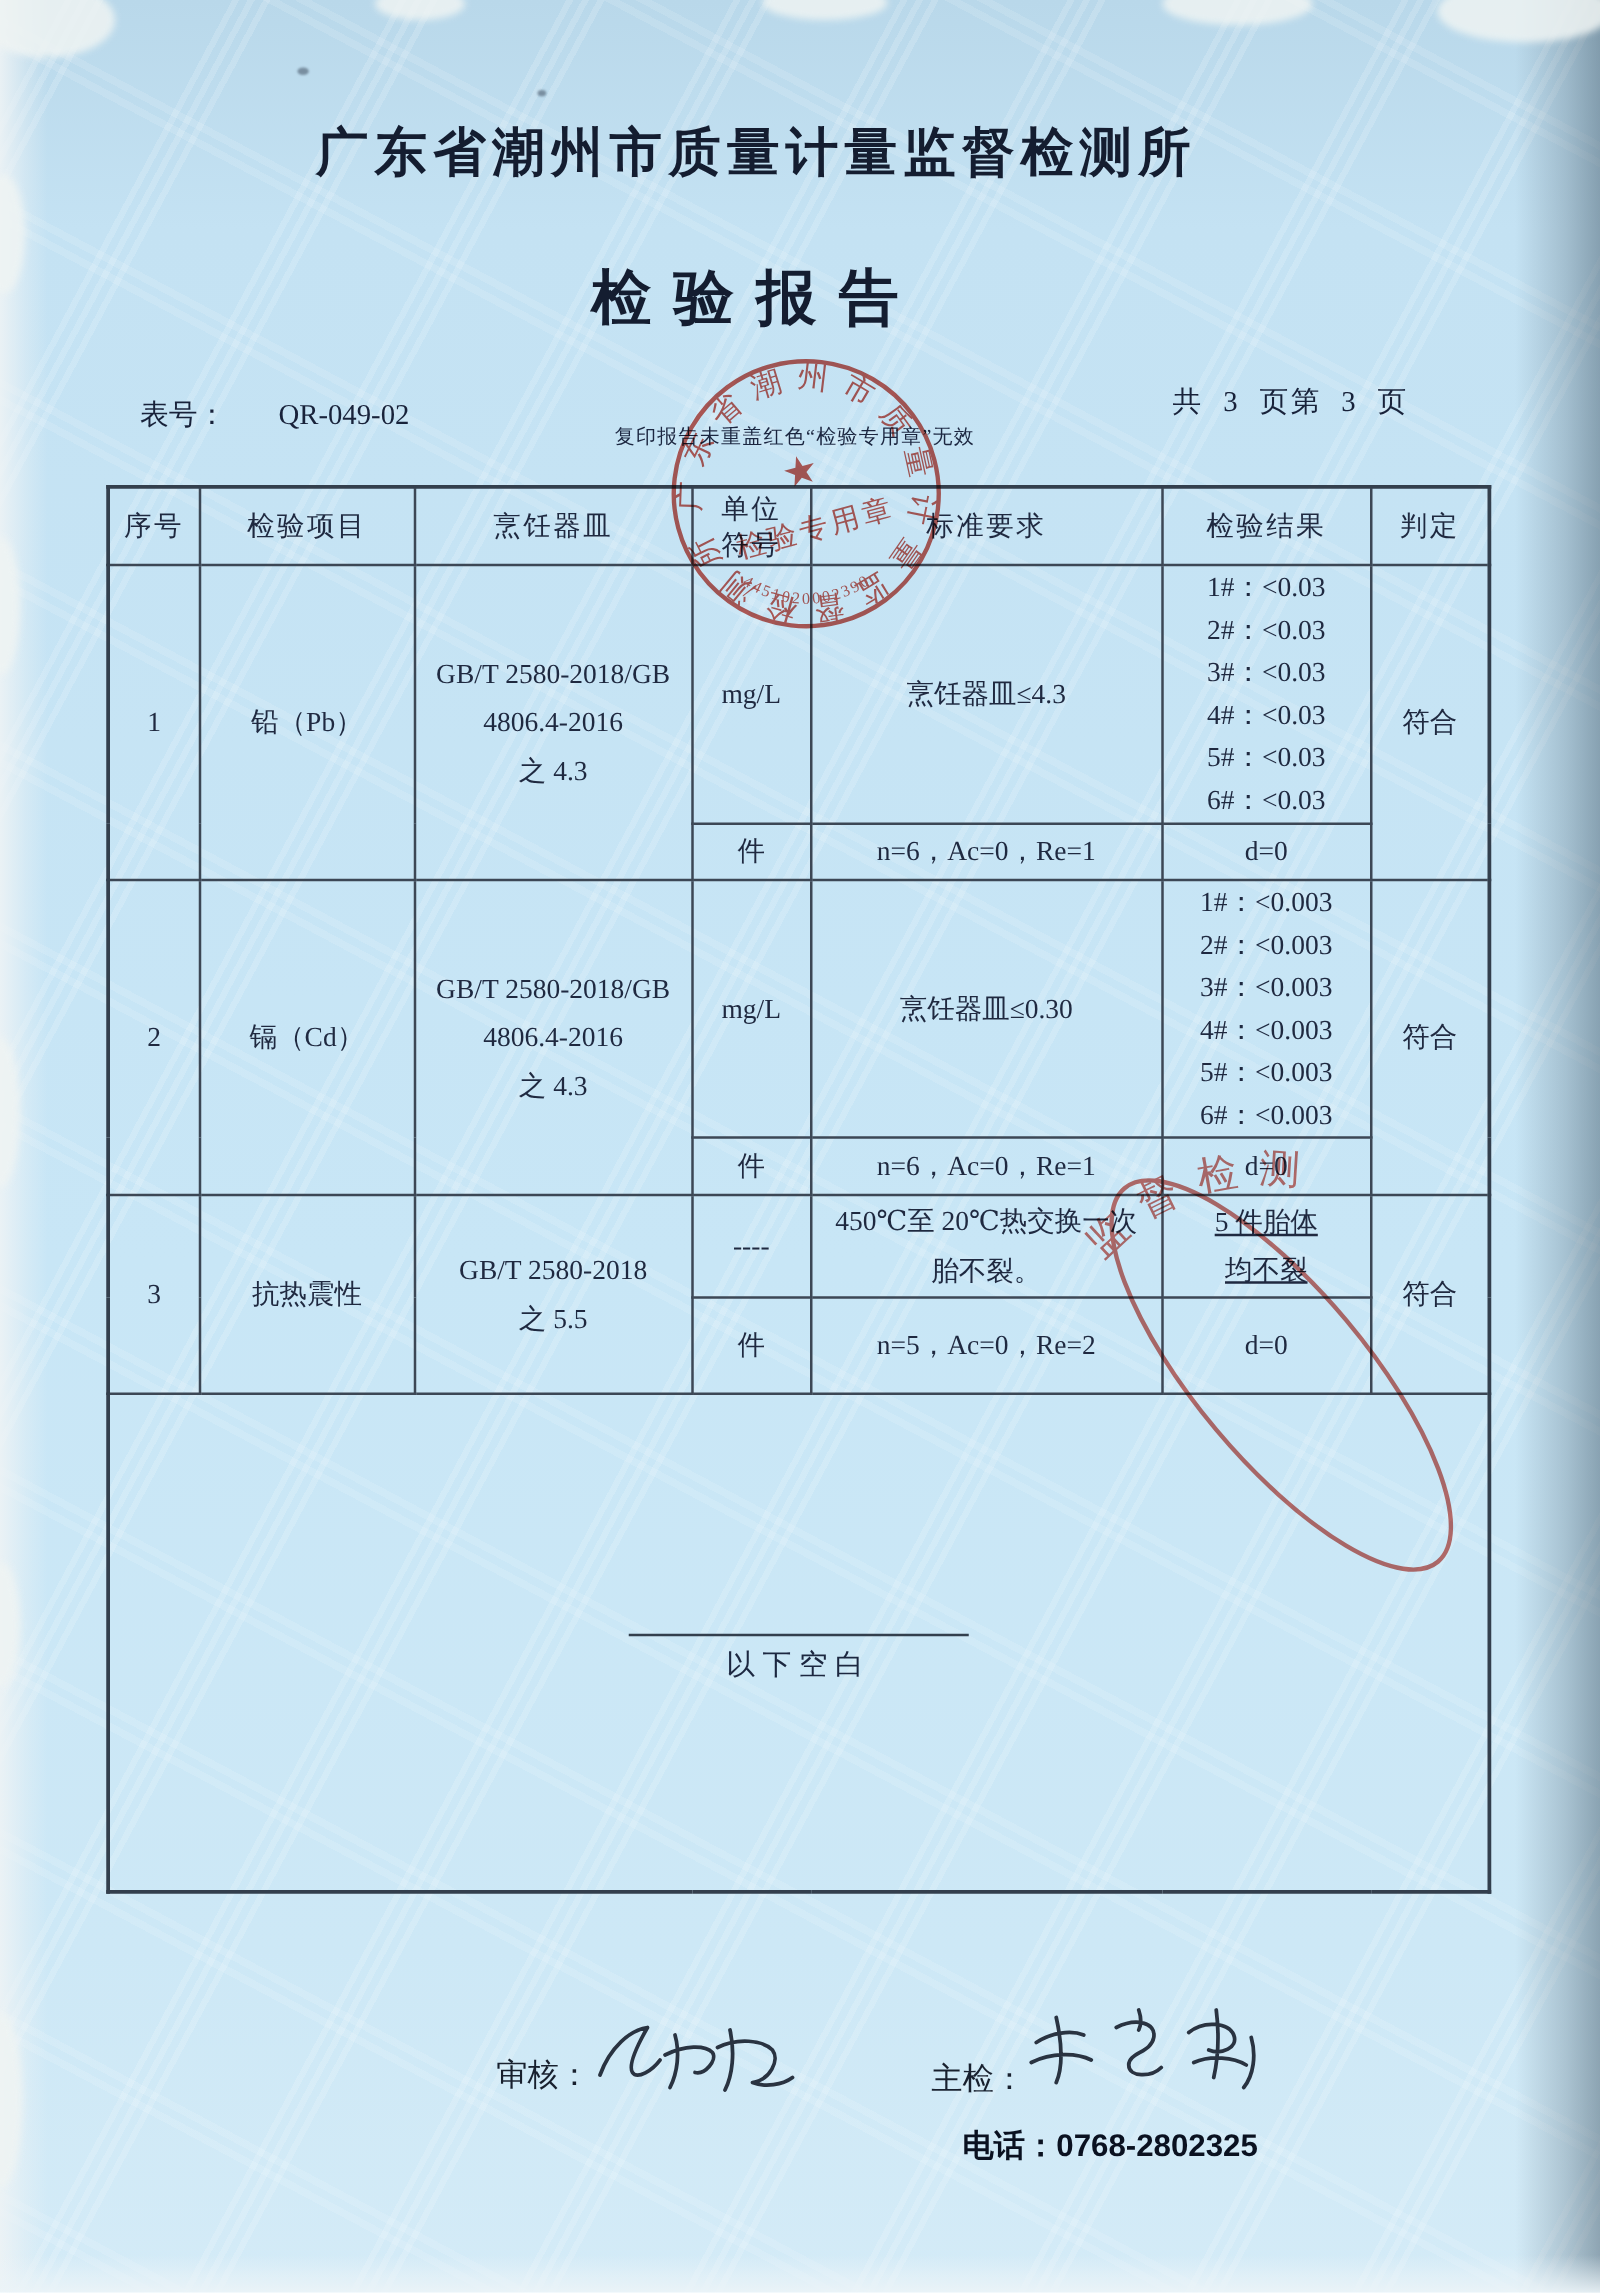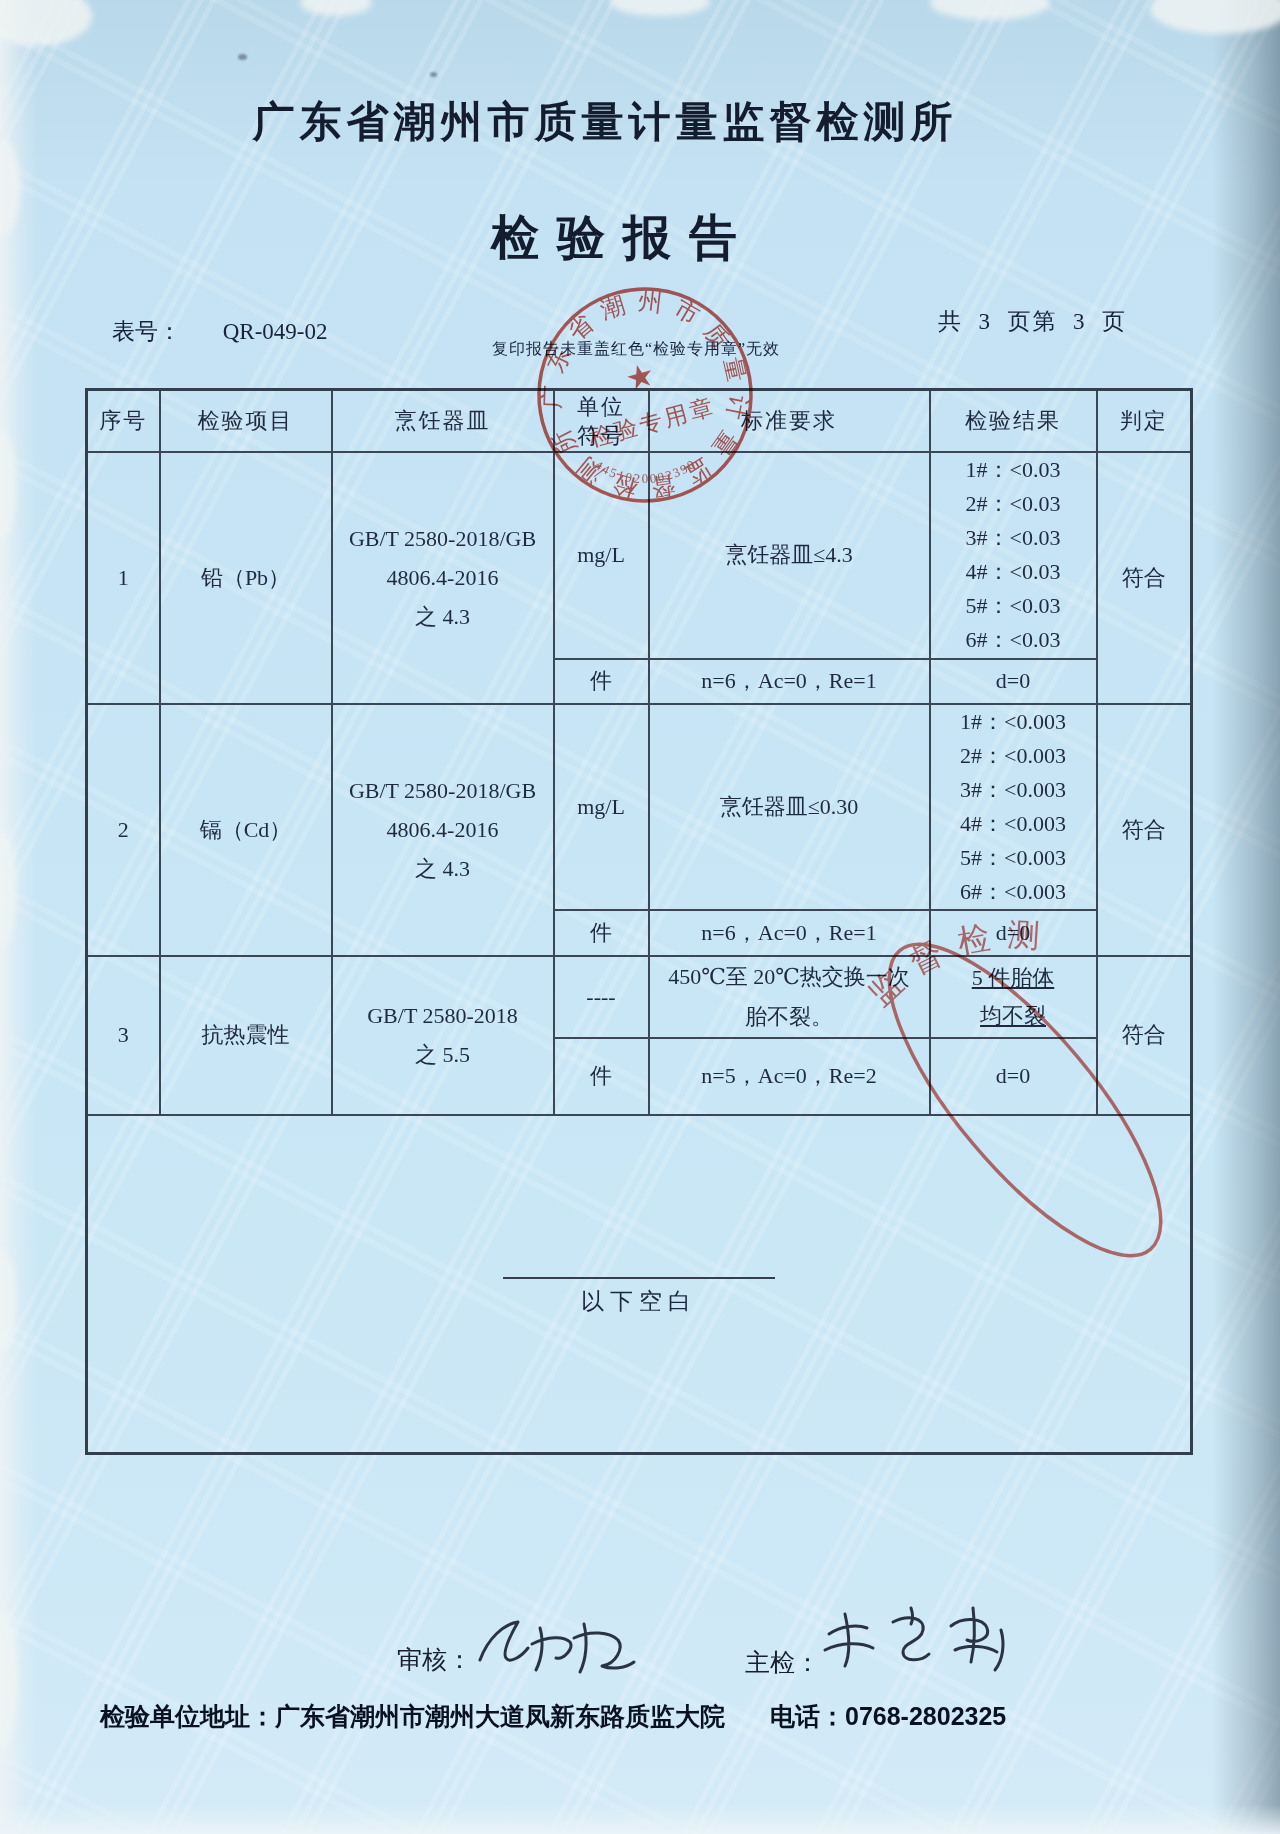"检验报告" .t3 { padding-left: 18px -> none }
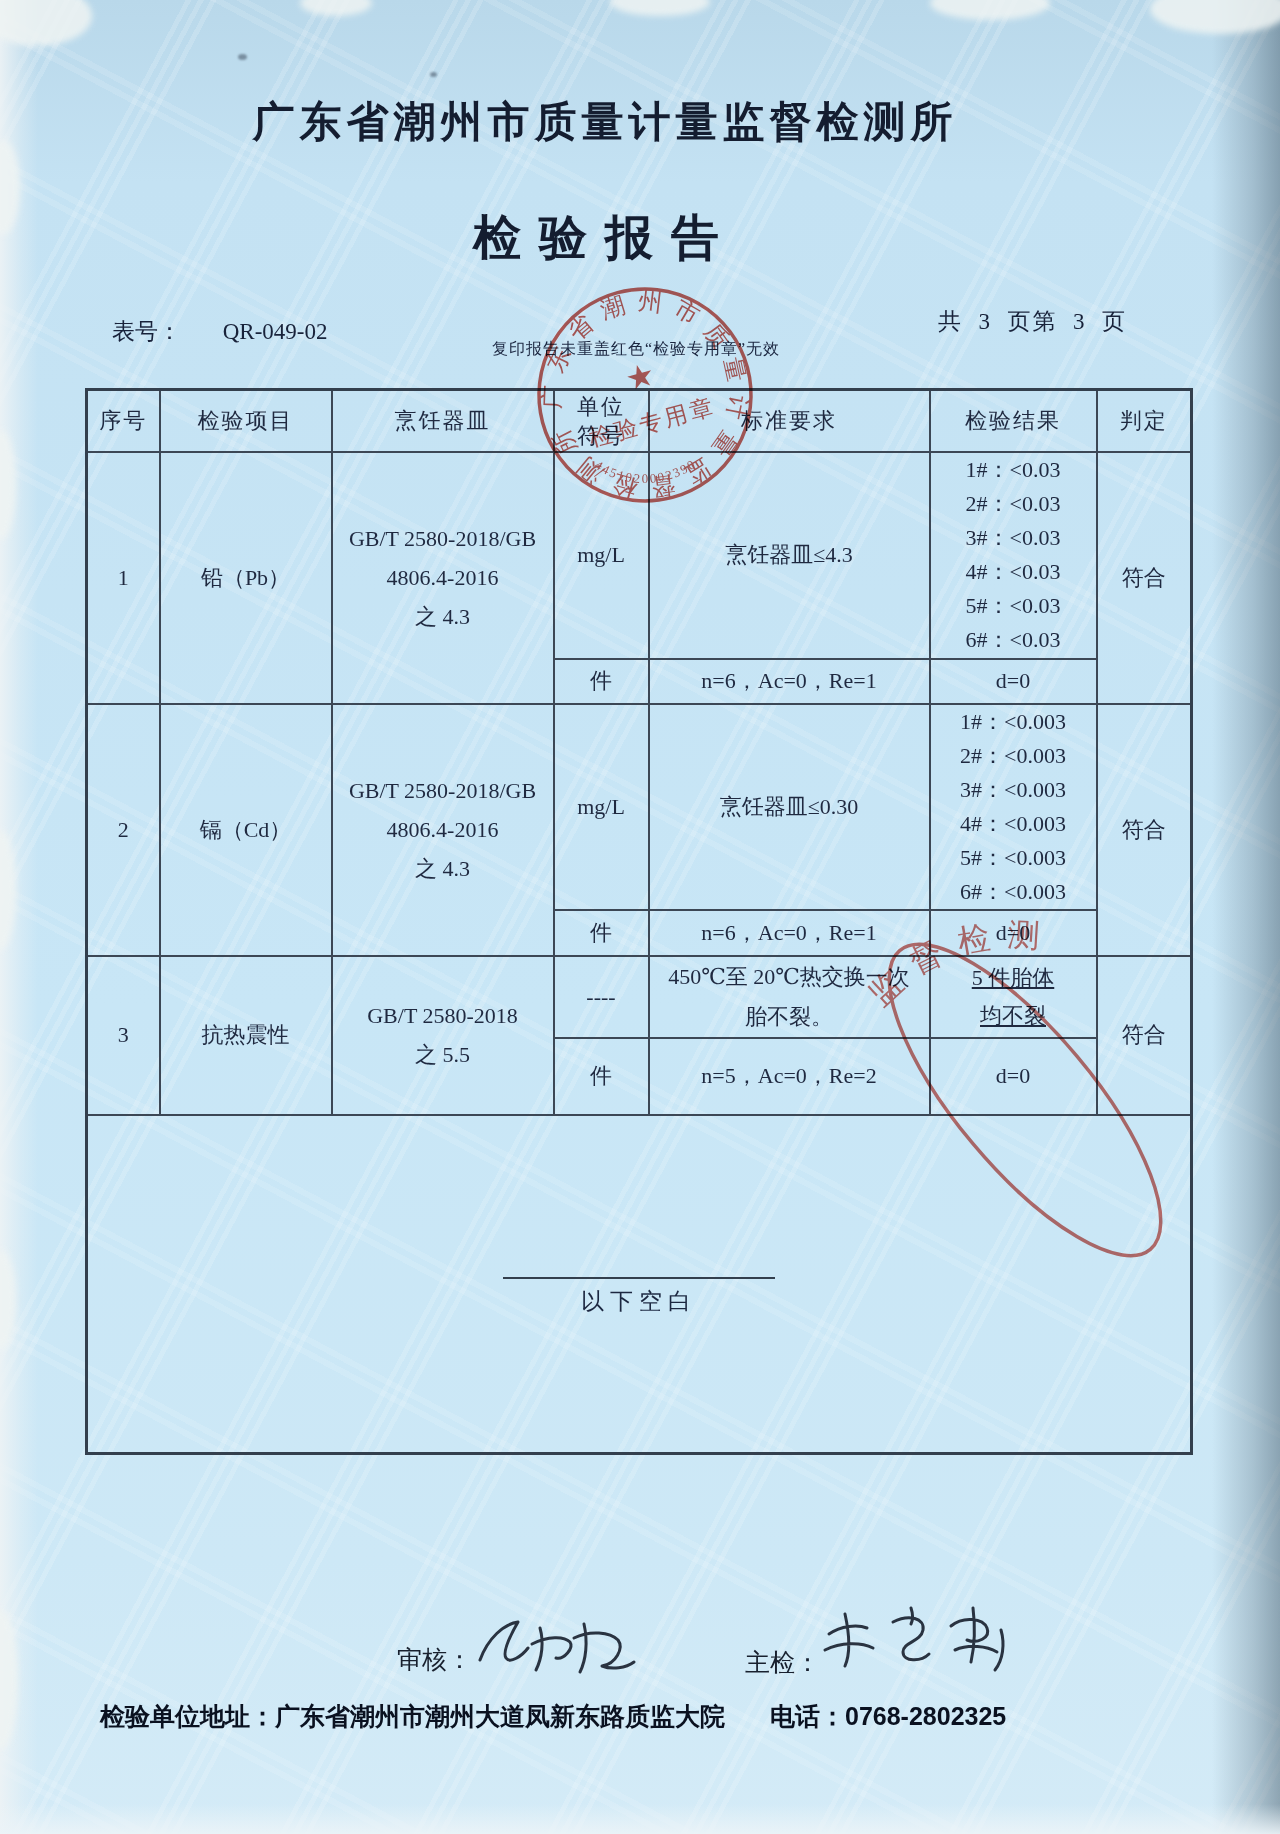"以下空白" tr { height: 339px -> 399px }
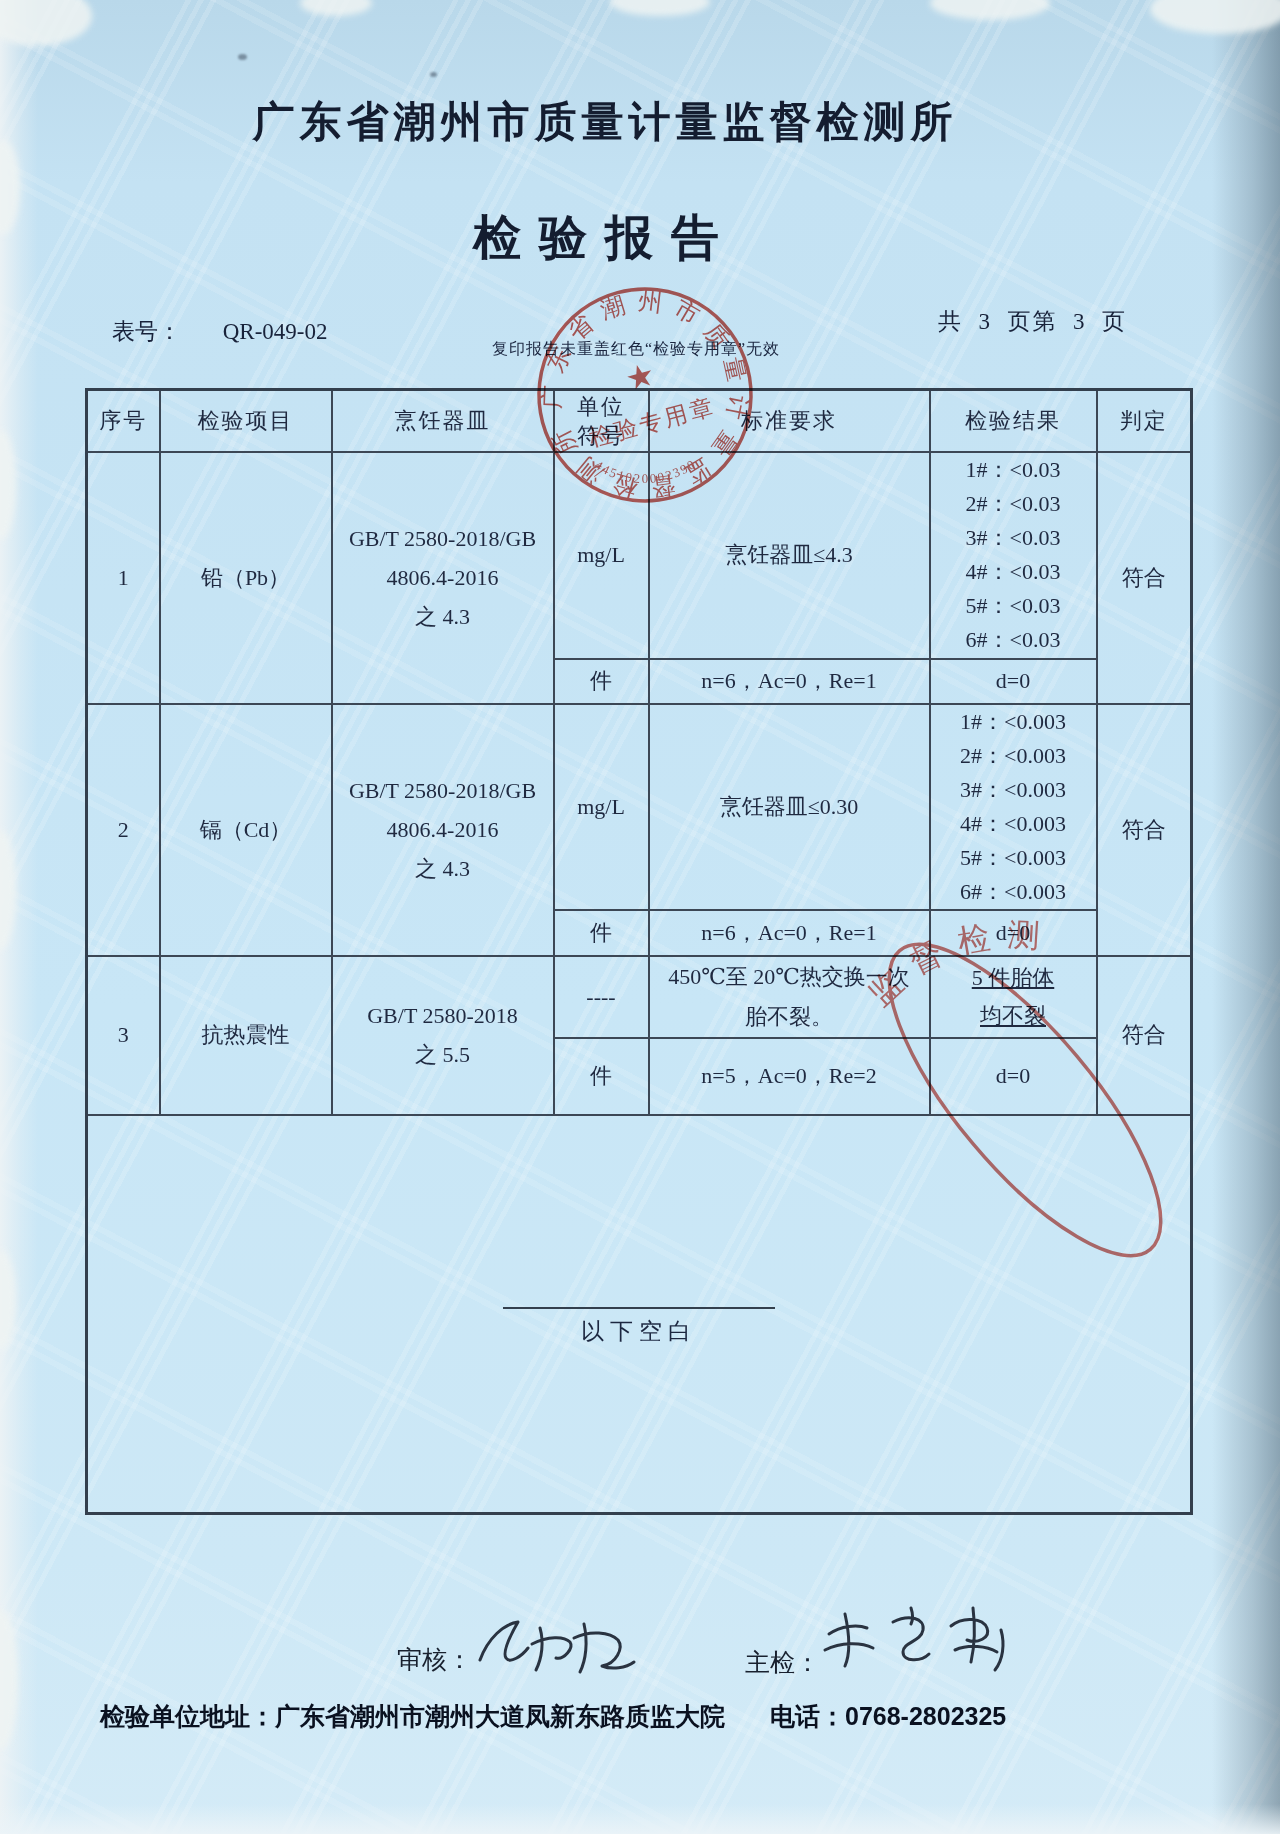"检验单位地址：广东省潮州市潮州大道凤新东路质监大院" div.abs { html: <div>检验单位地址：广东省潮州市潮州大道凤新东路质监大院</div> -> none }
